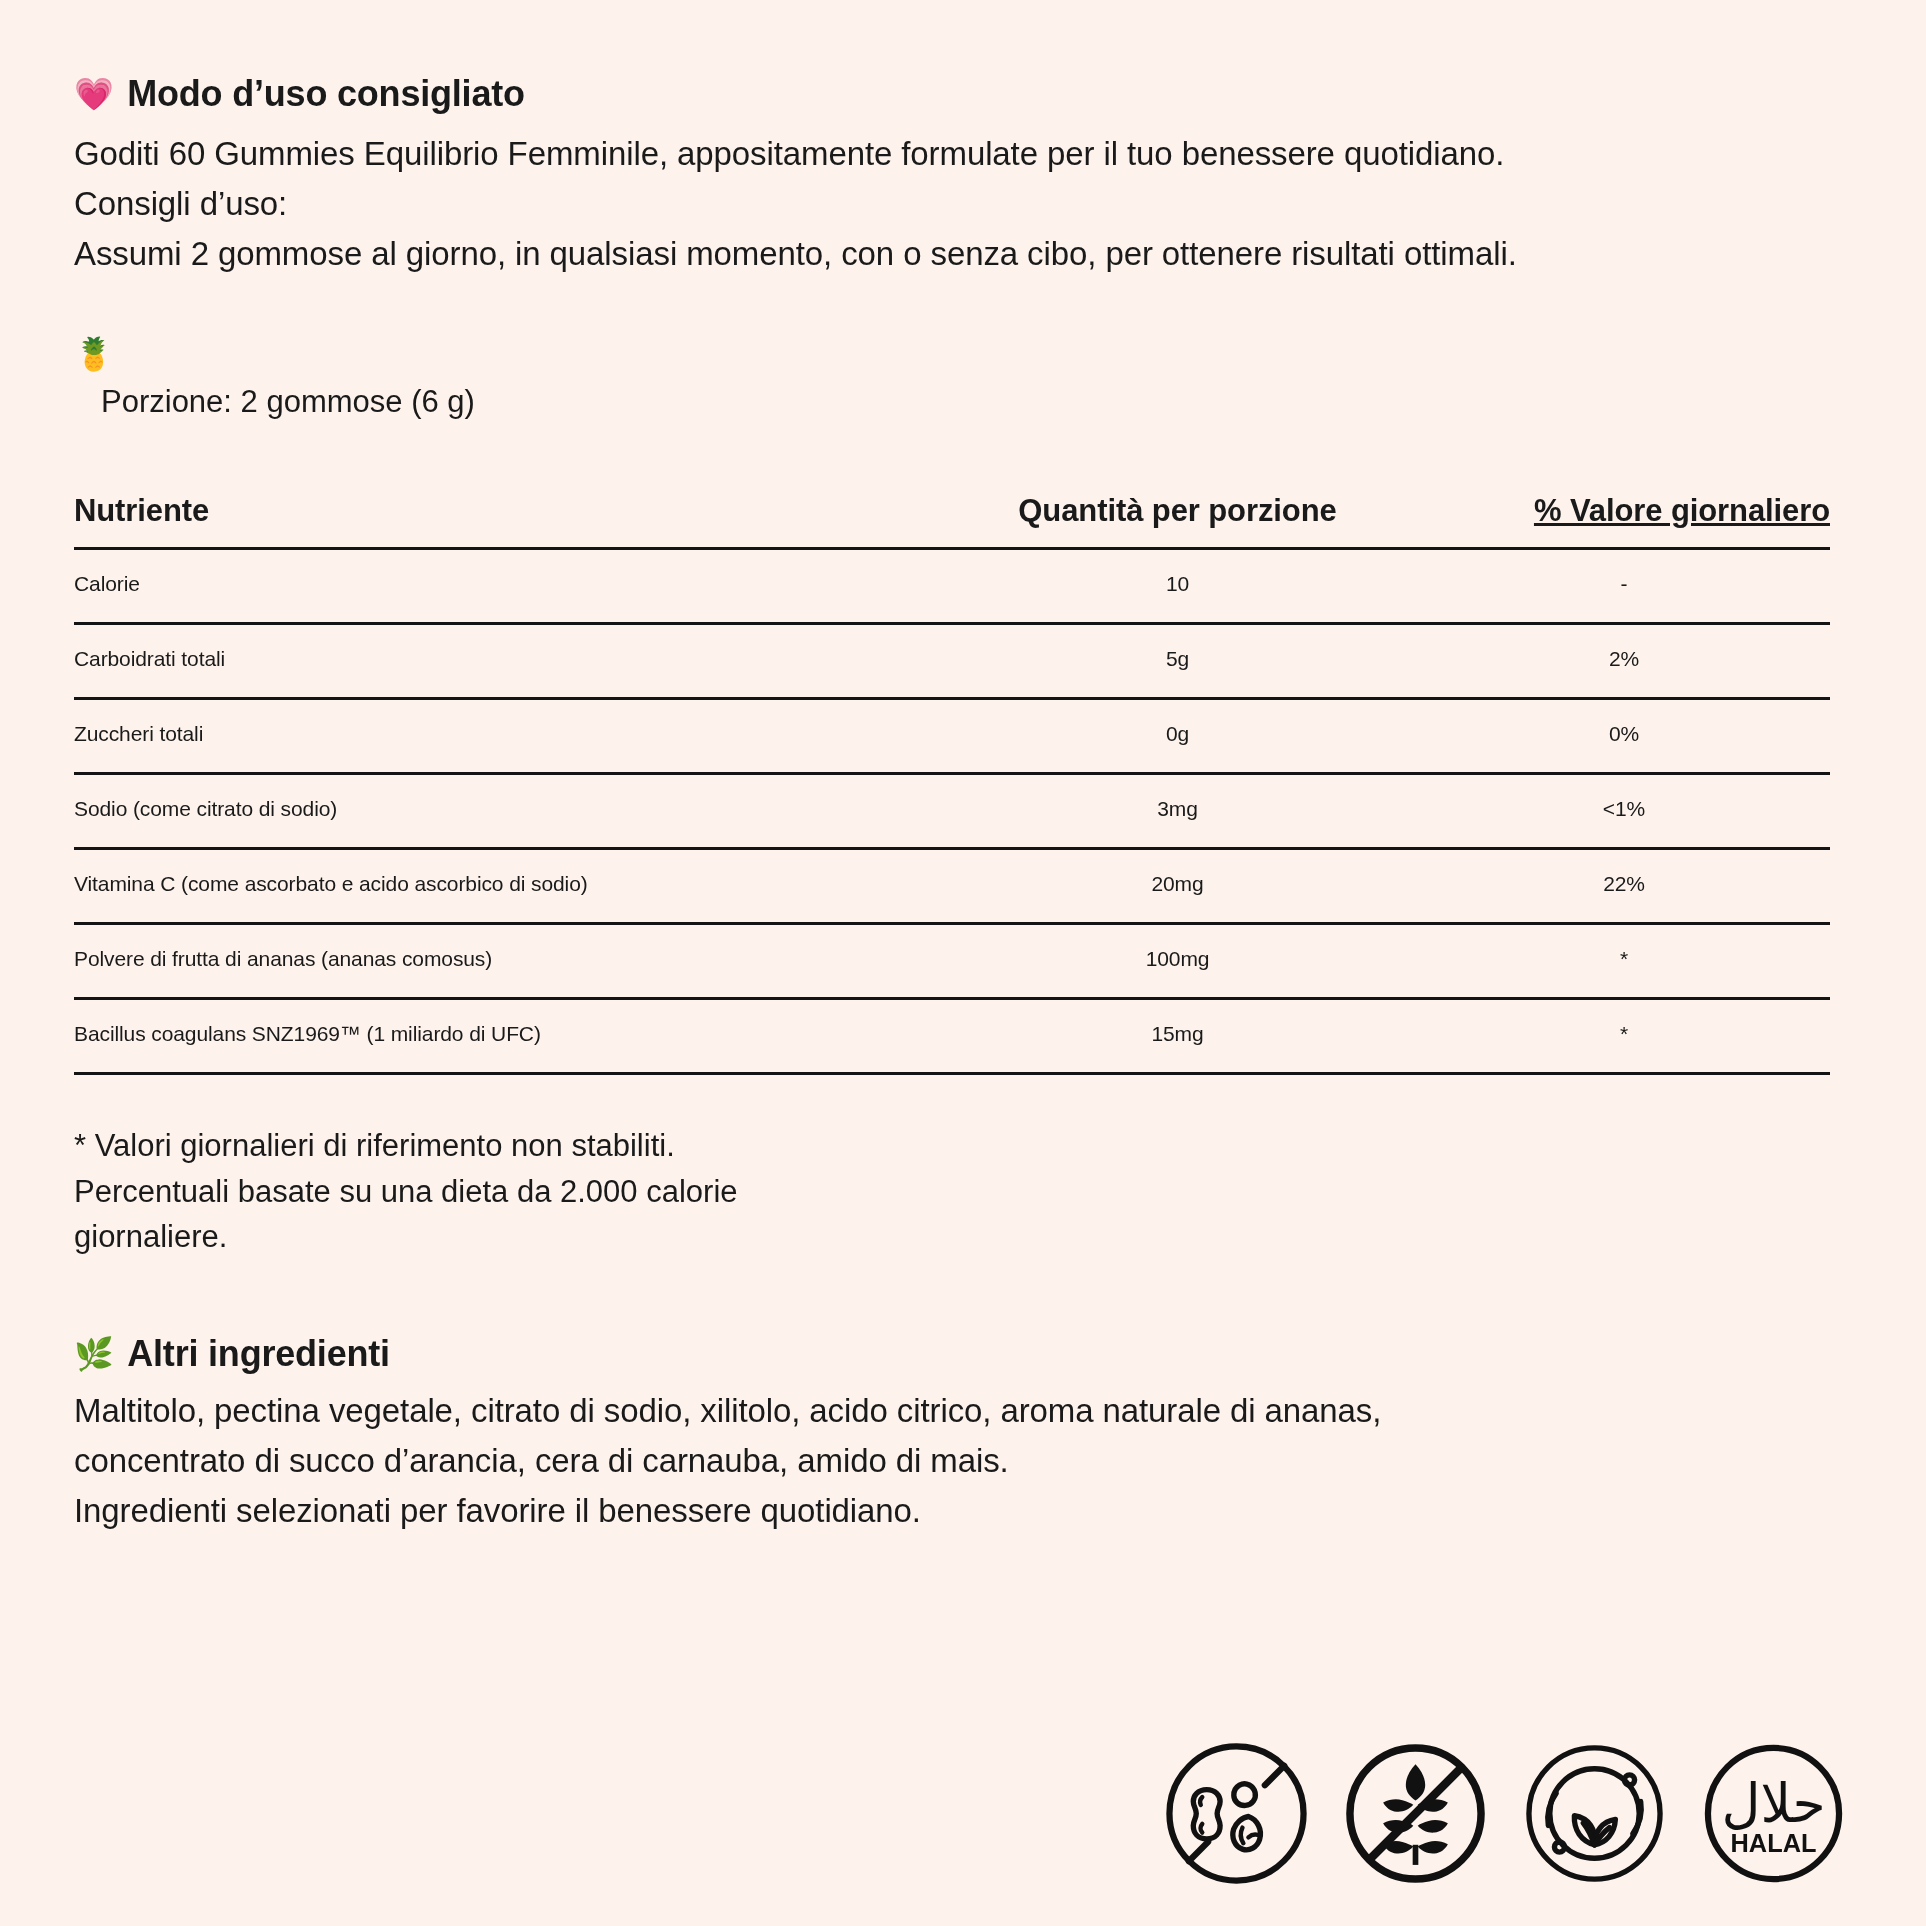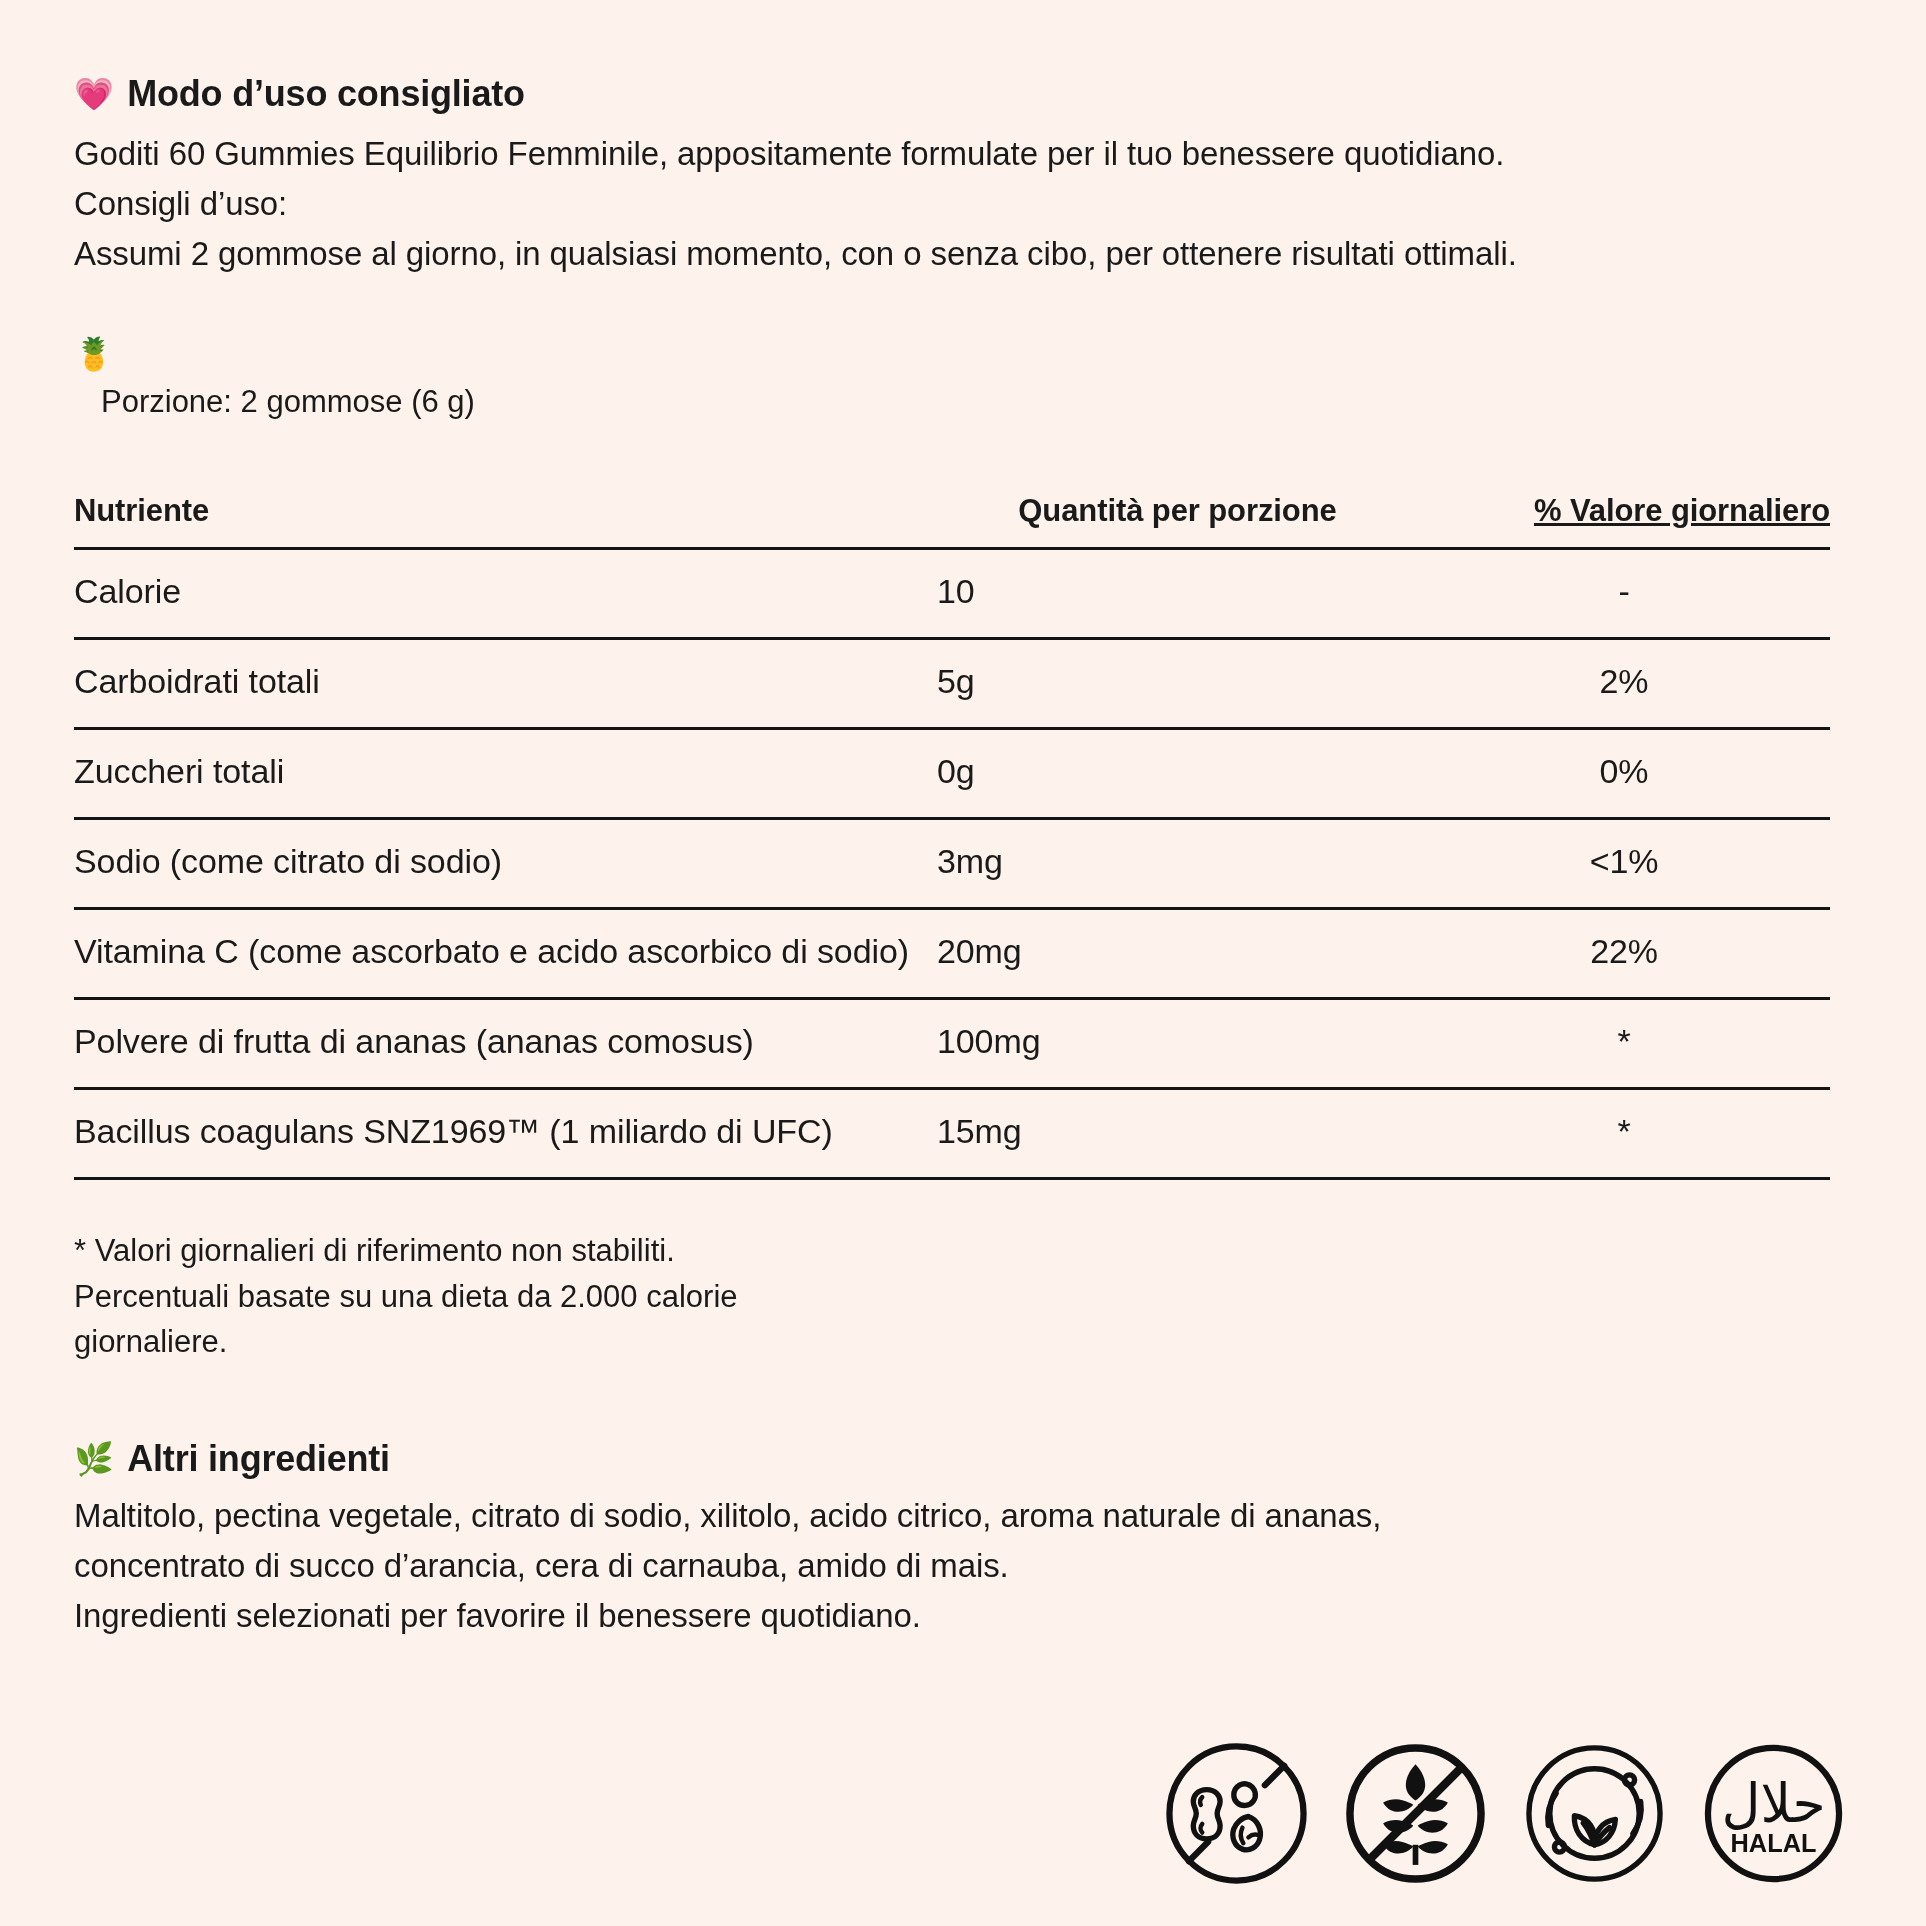"Calorie" table.nutri tbody td { font-size: 34px -> 21px }
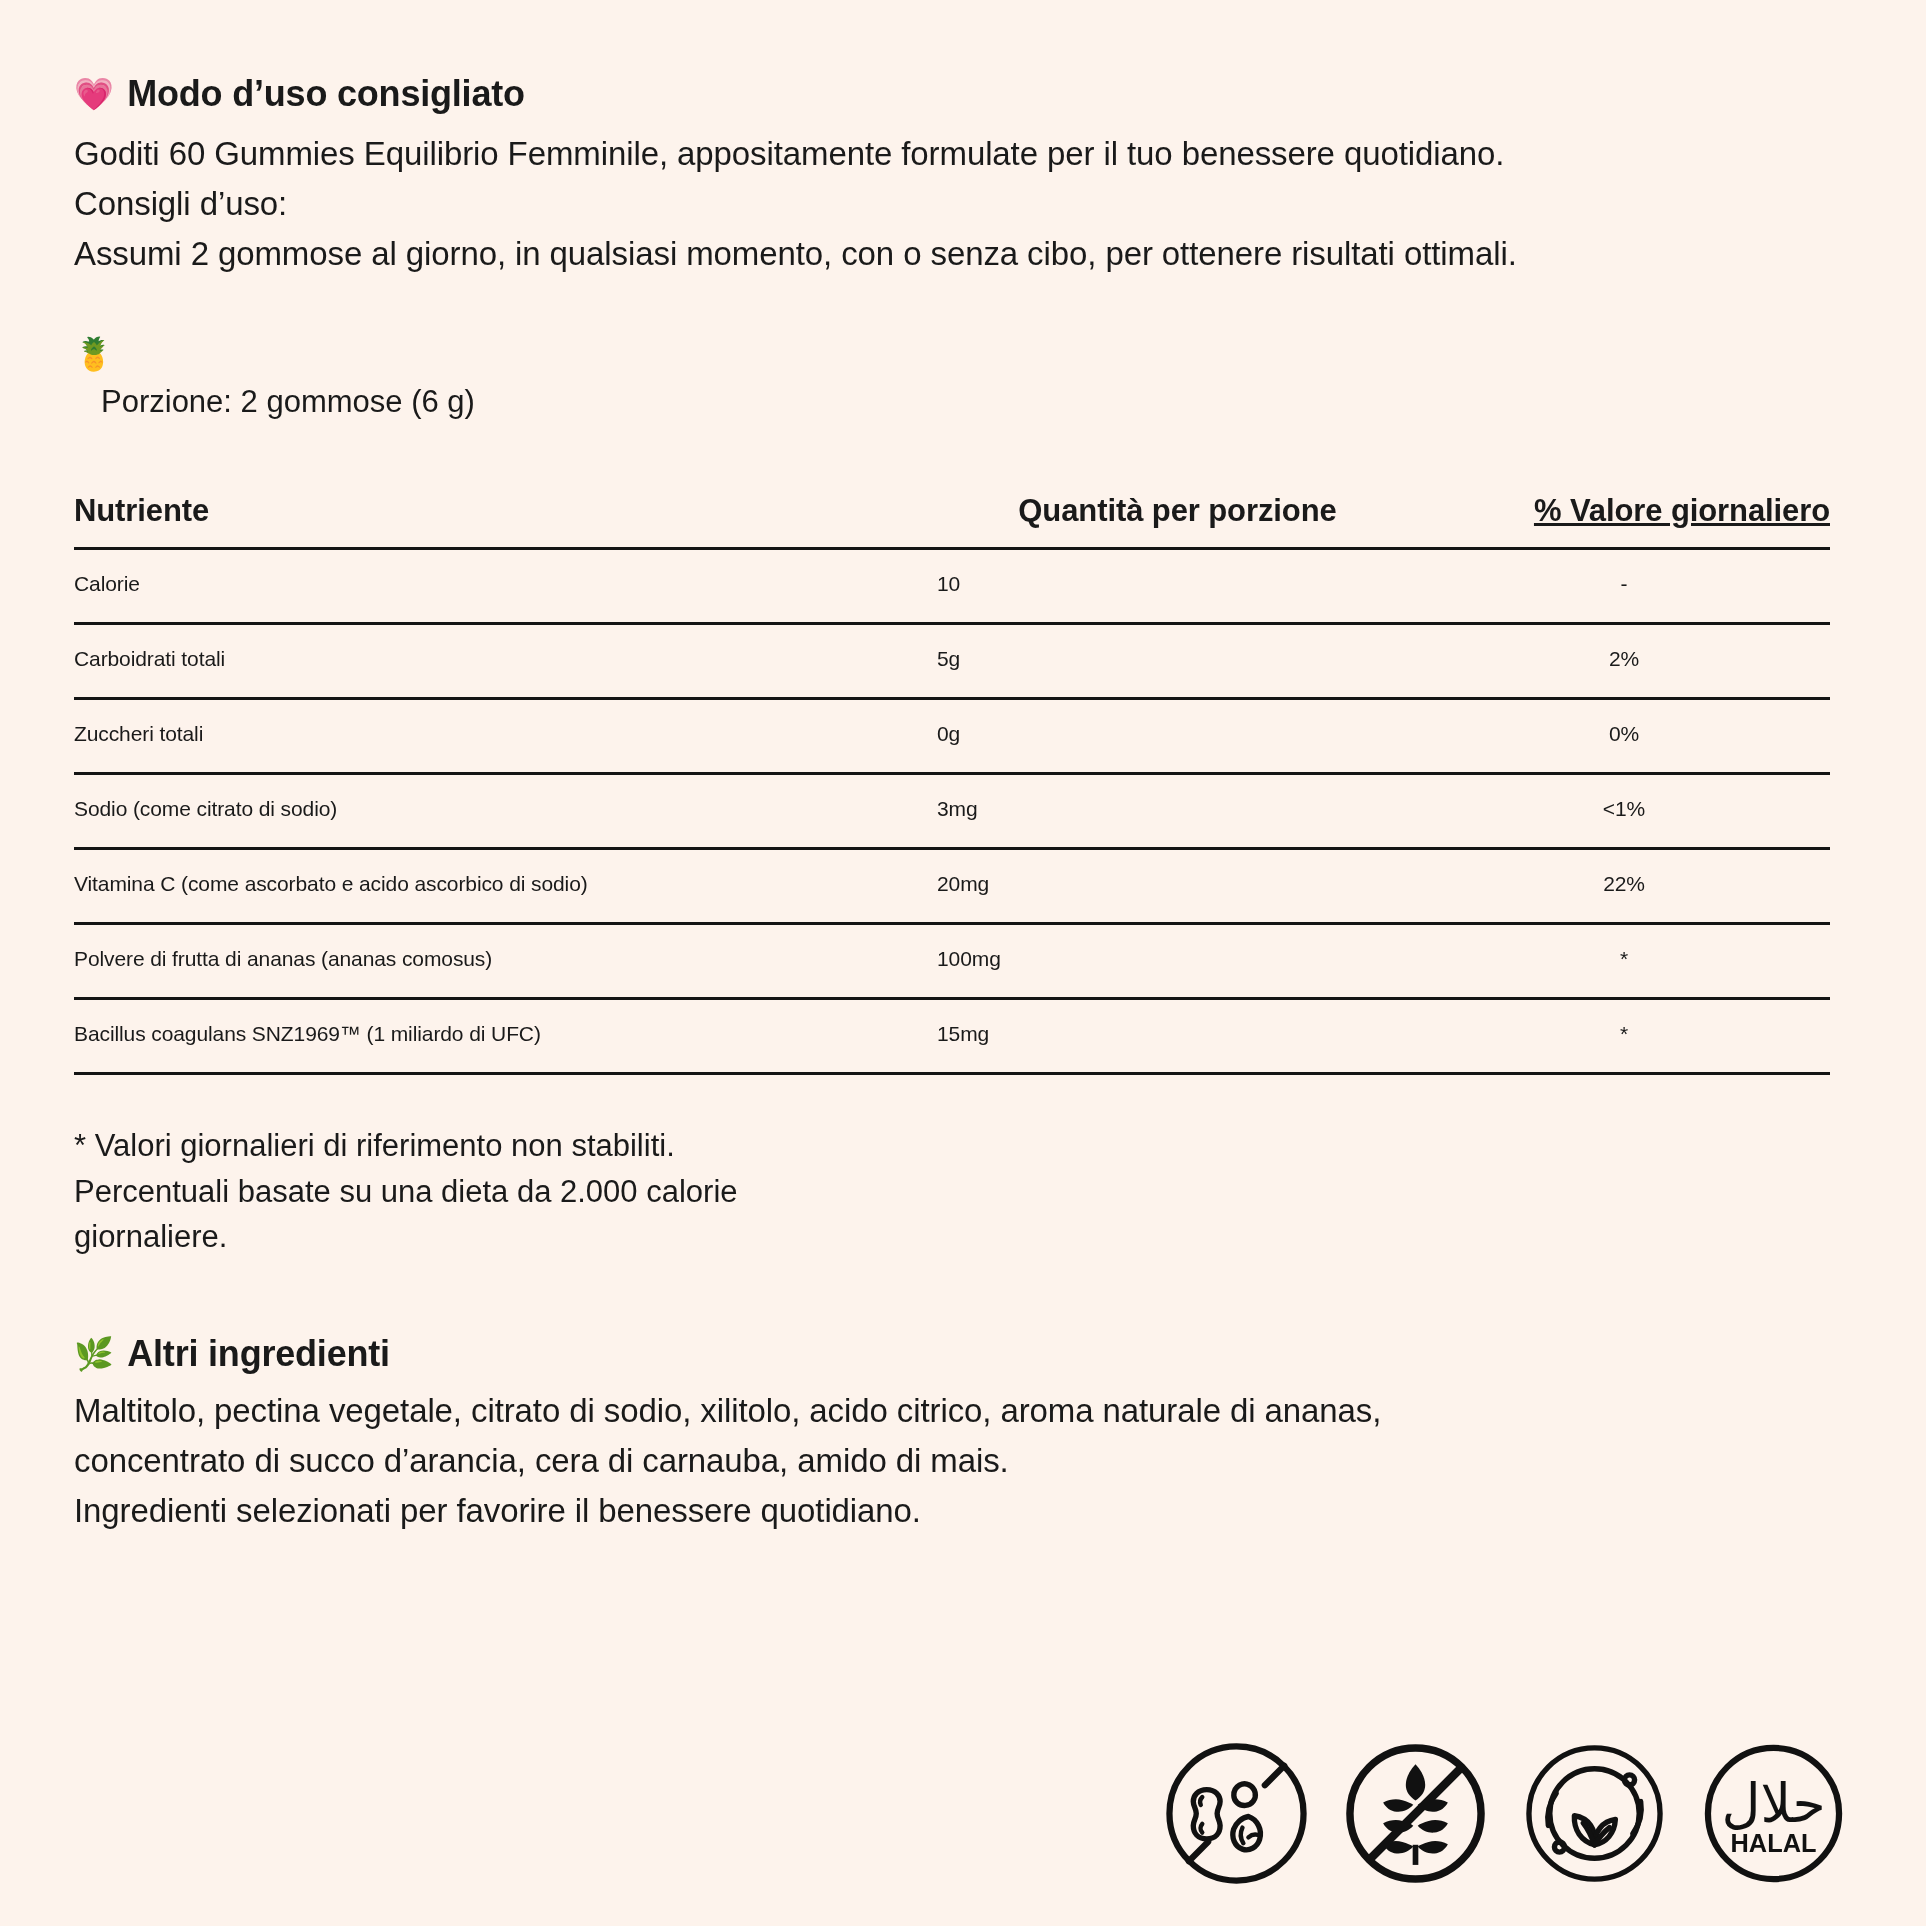"10" table.nutri tbody td.t-amt { text-align: left -> center }
